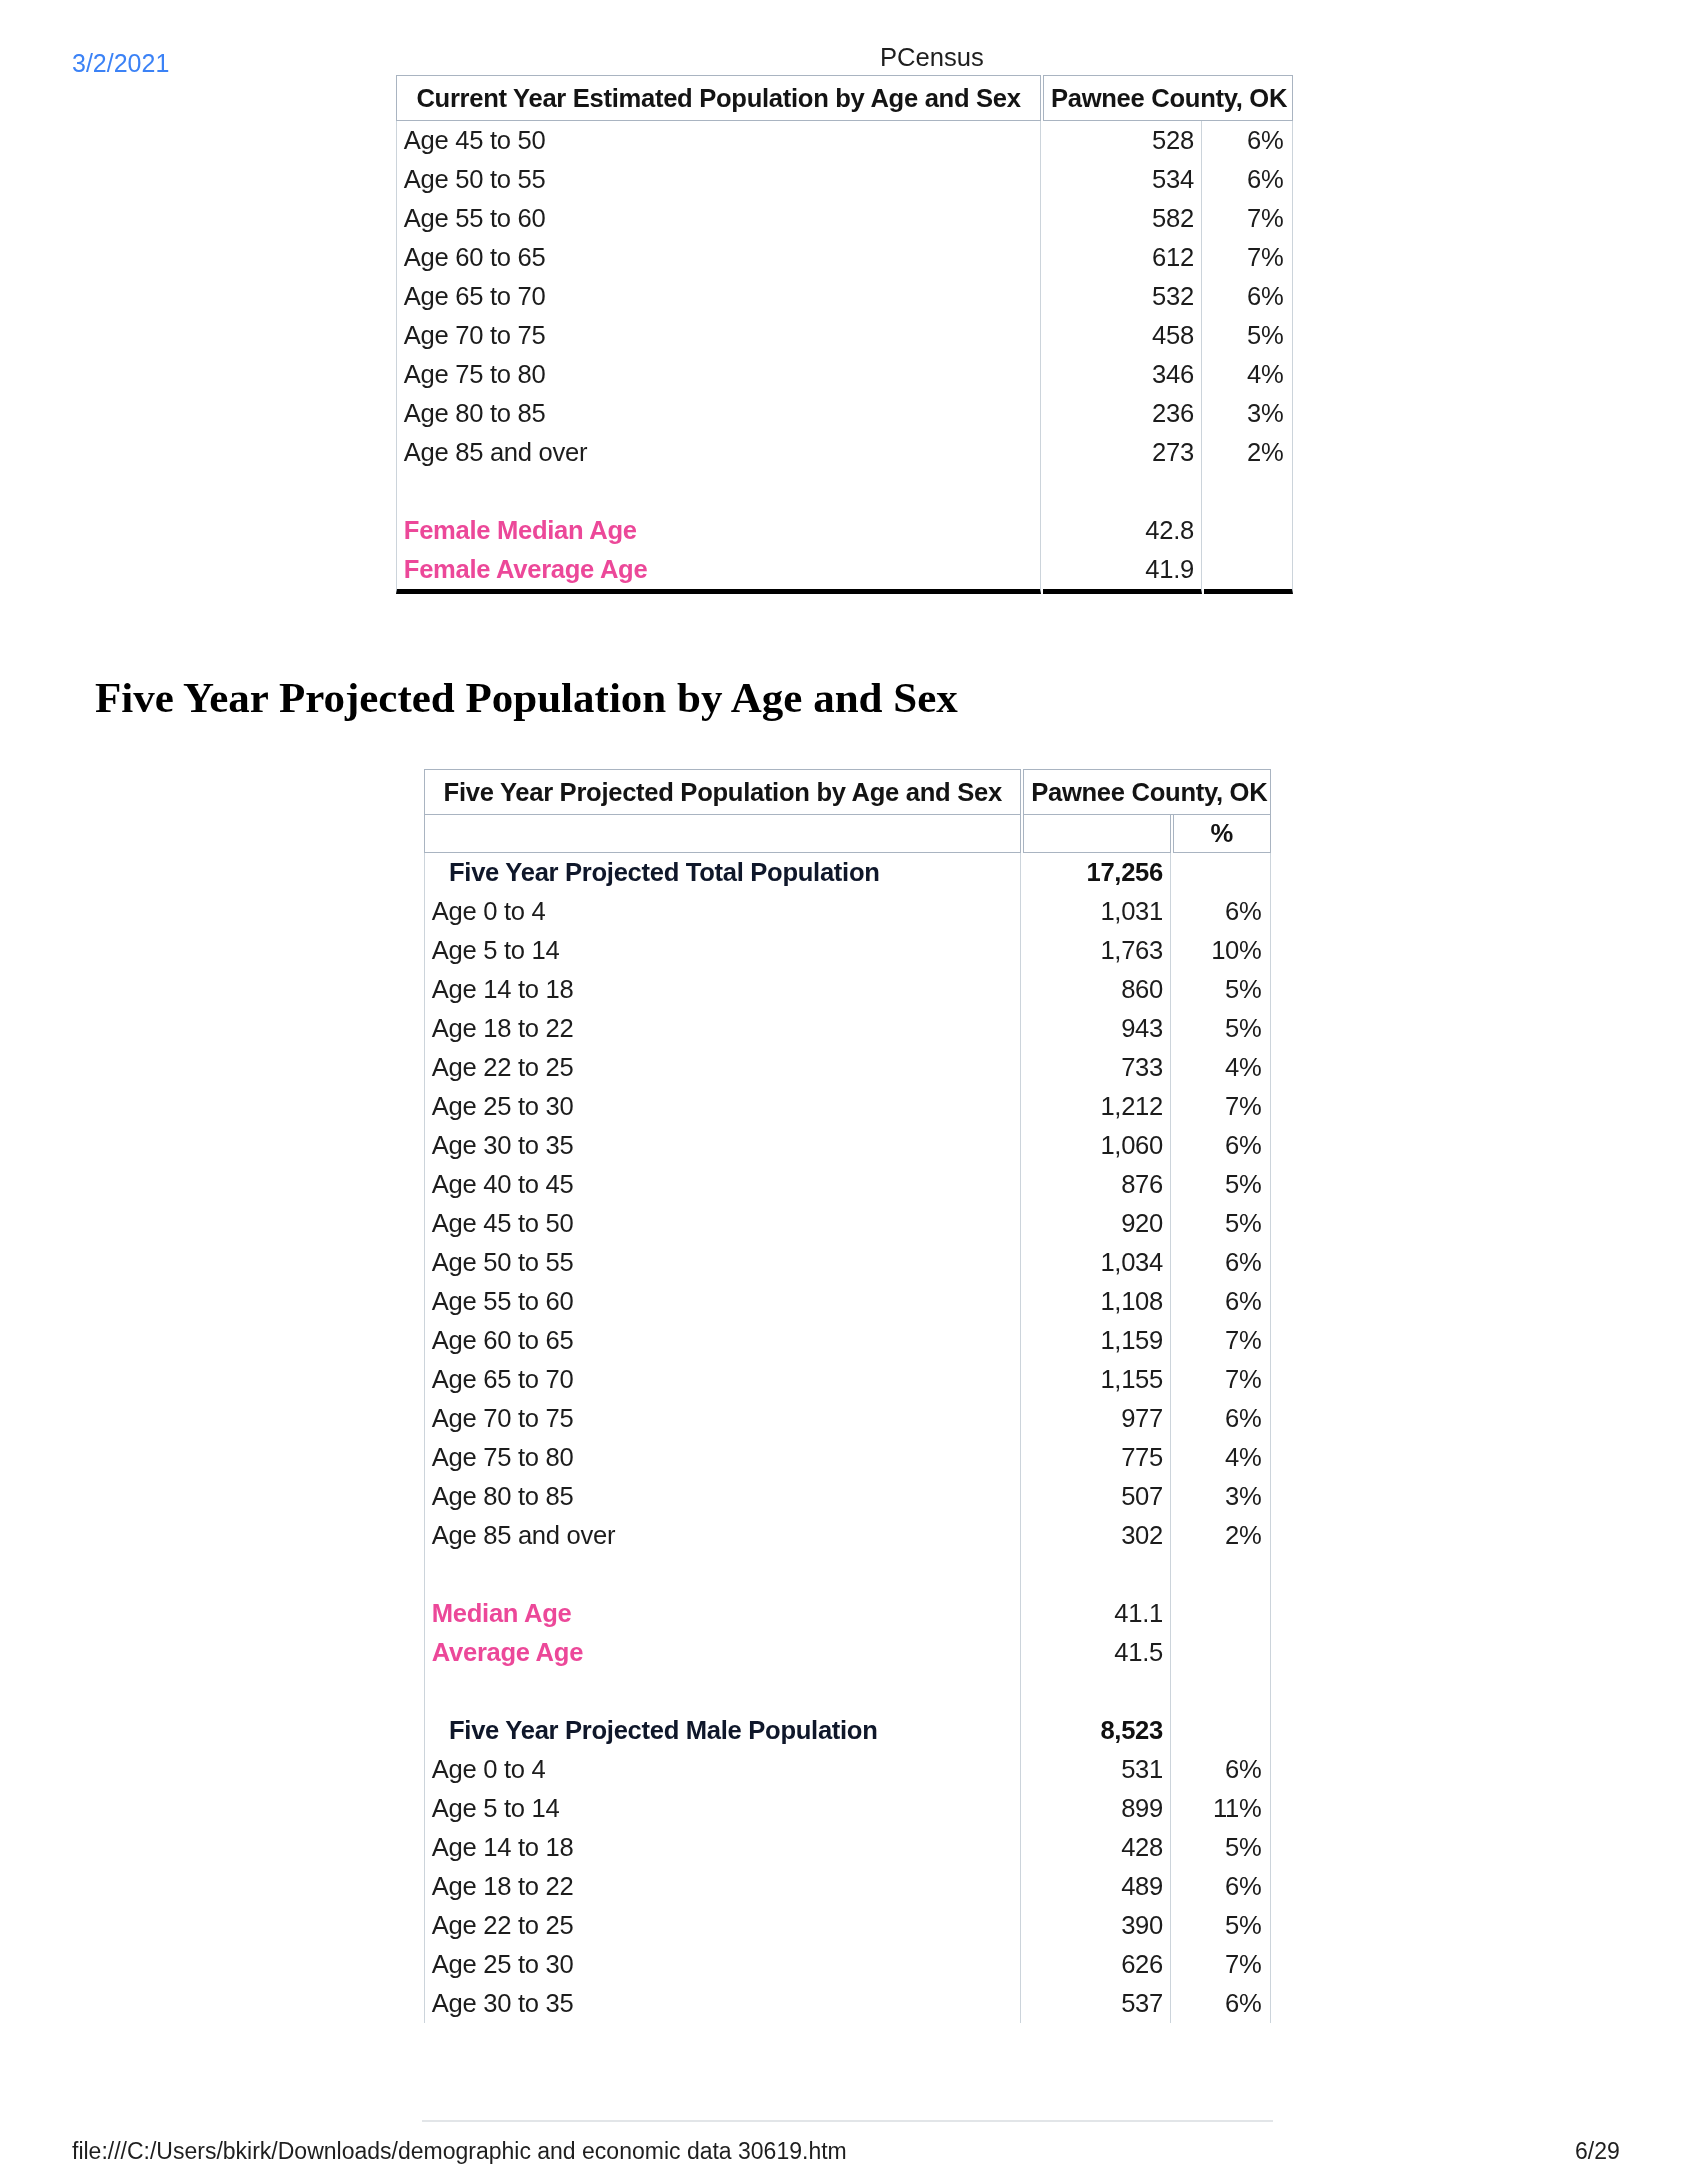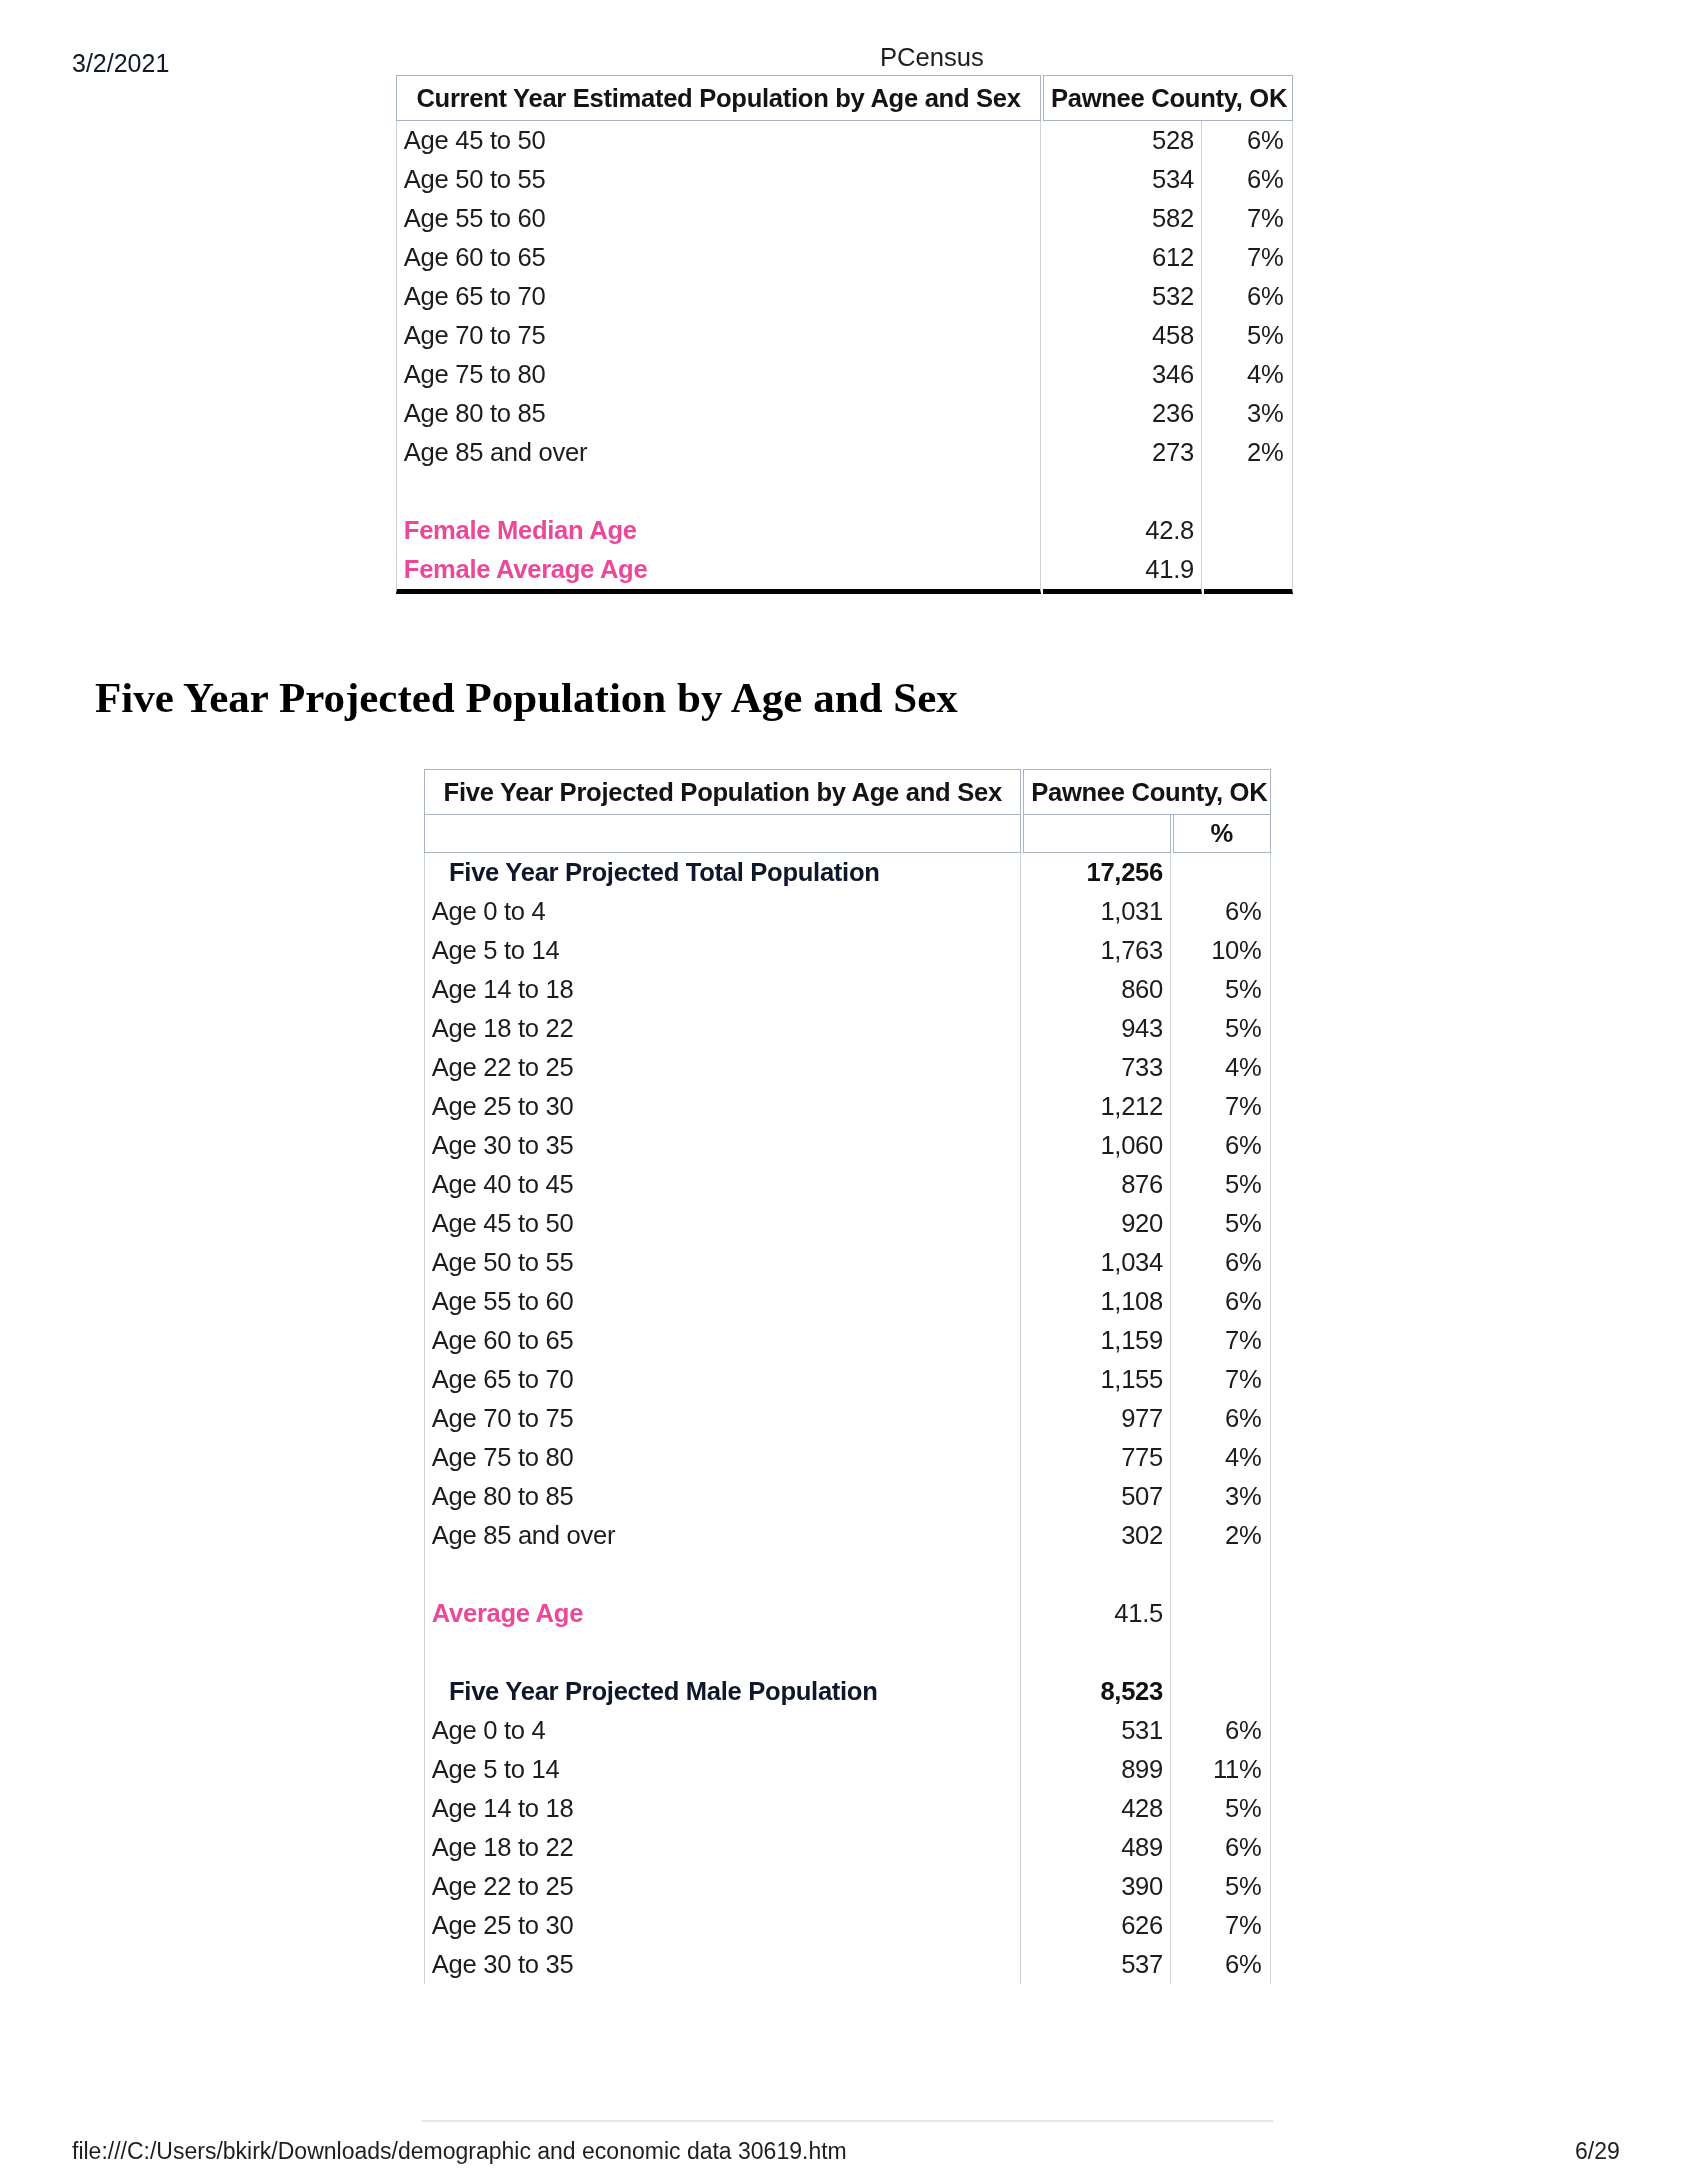"3/2/2021" .print-date { color: #0f172a -> #3b82f6 }
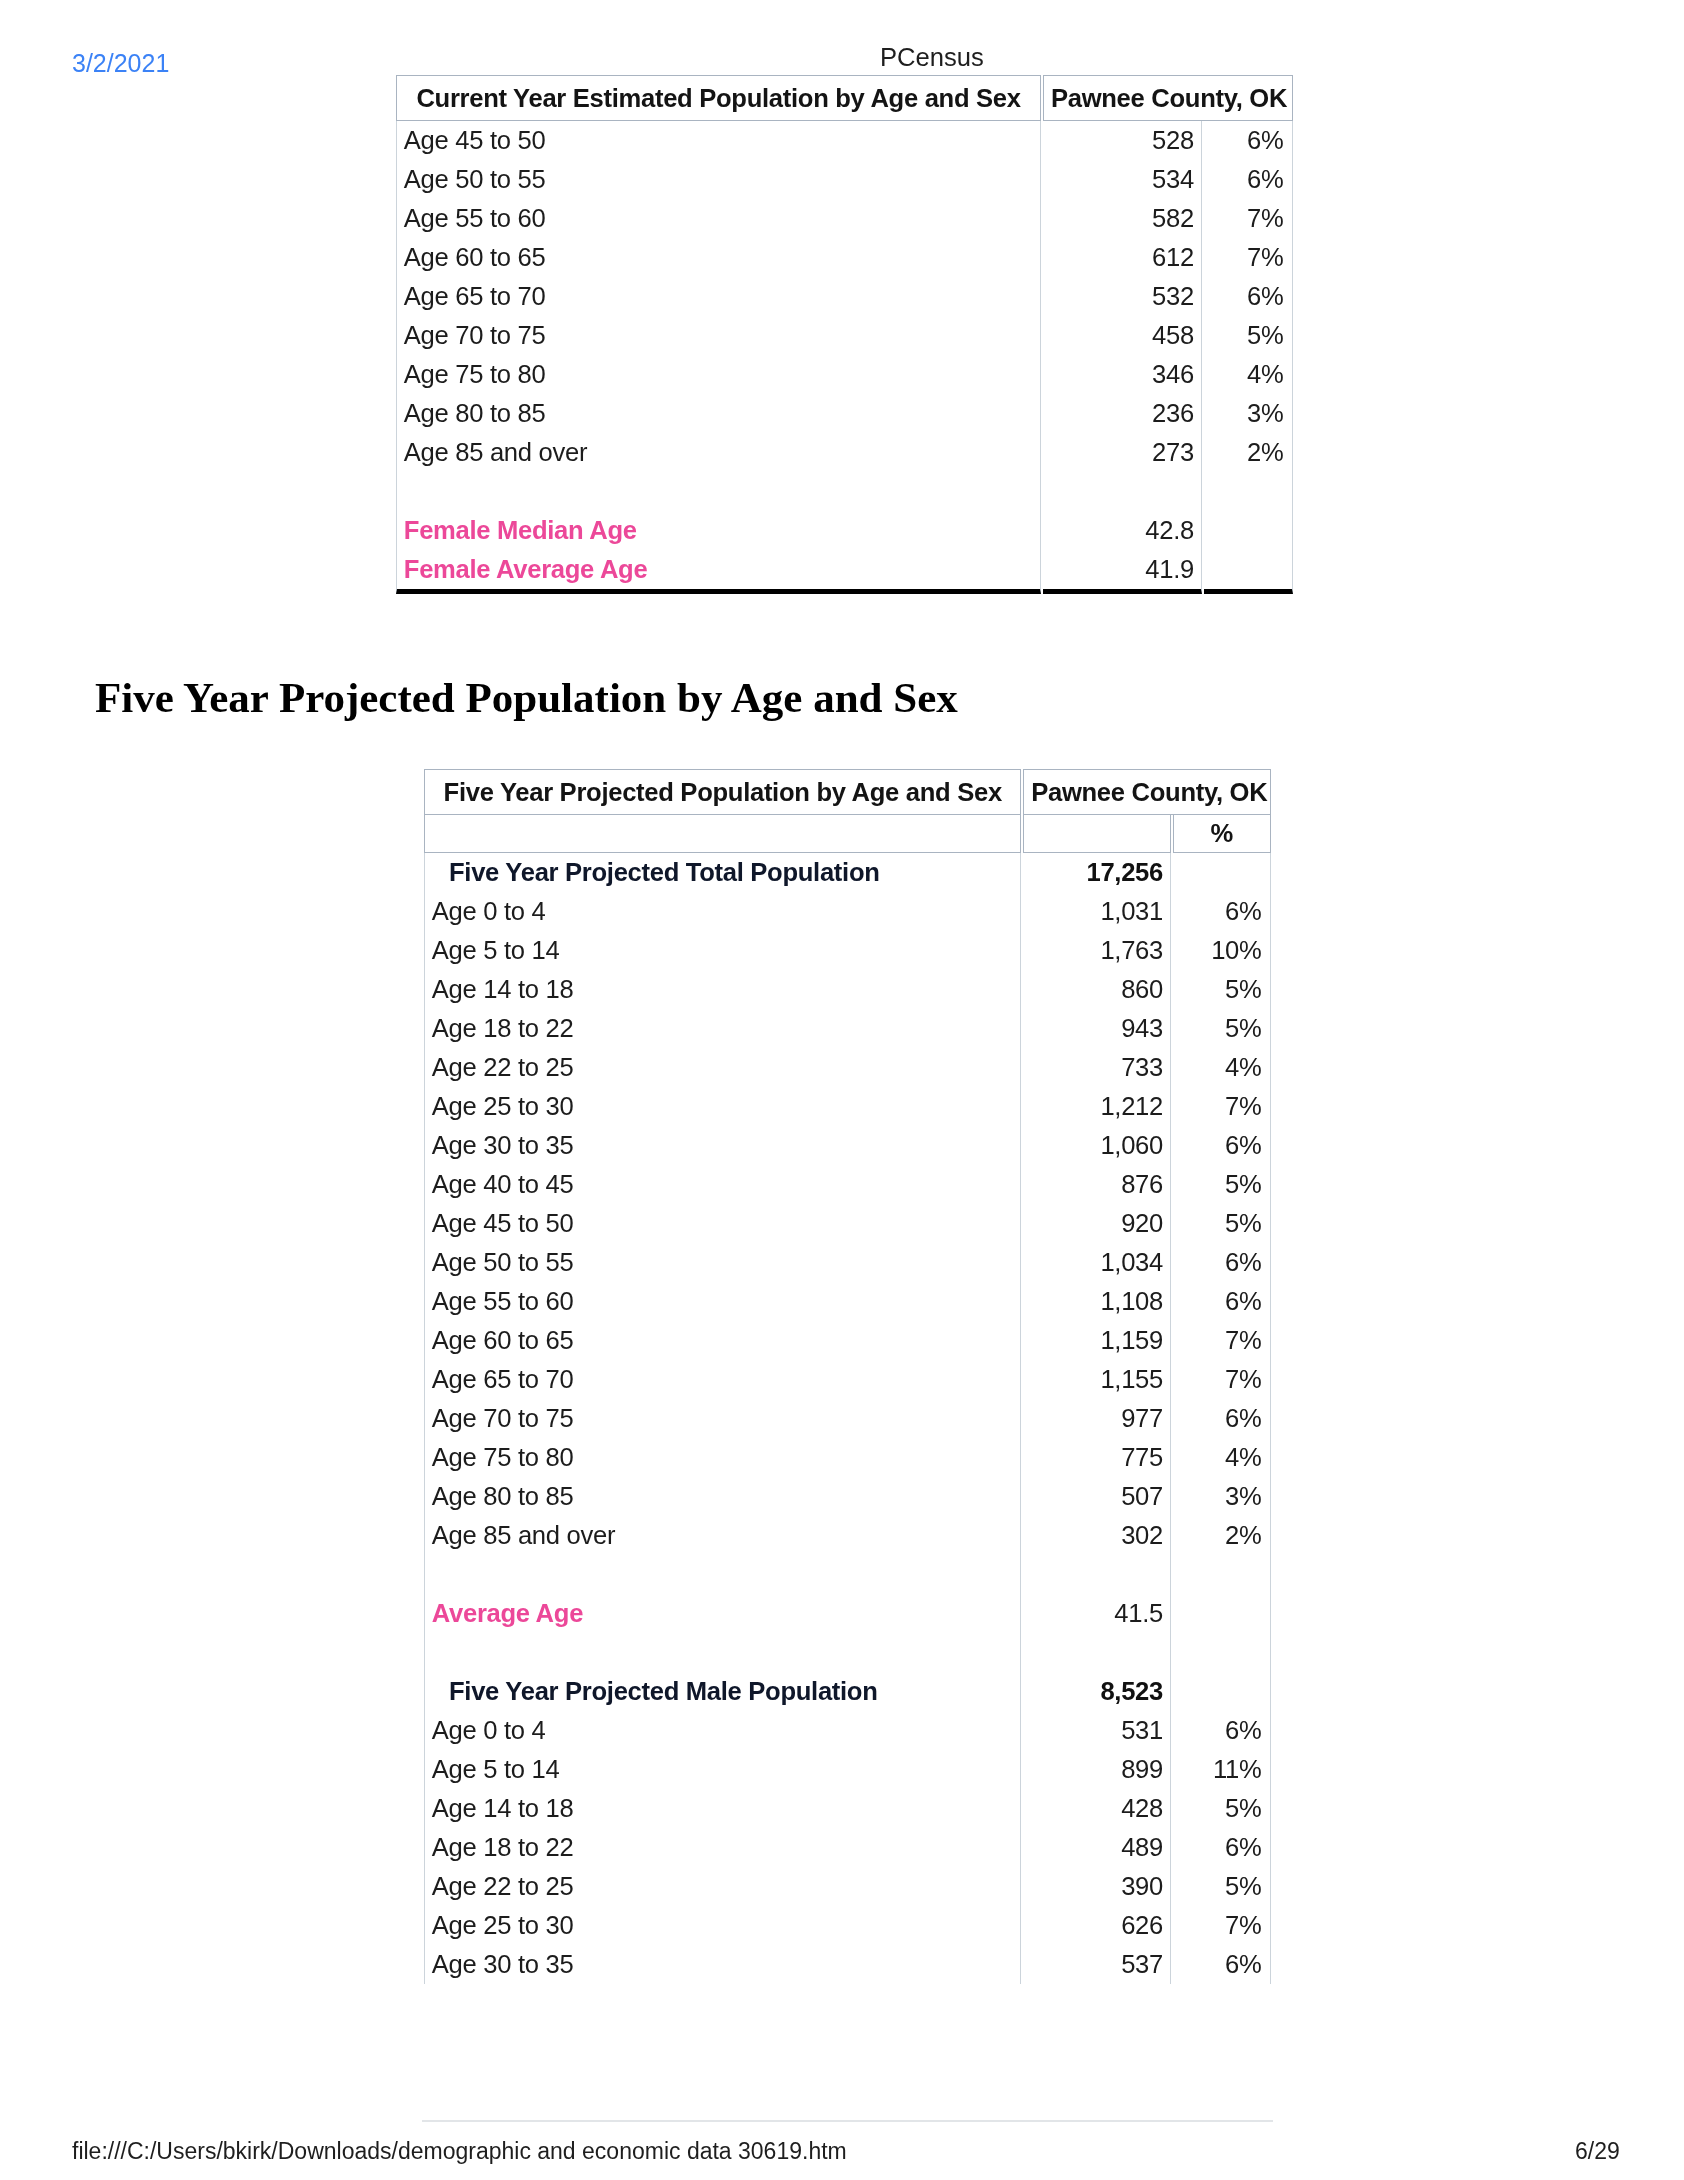"Median Age" tr.row-stat { html: none -> <tr> <td>Median Age</td> <td>41.1</td> <td></td> </tr> }
